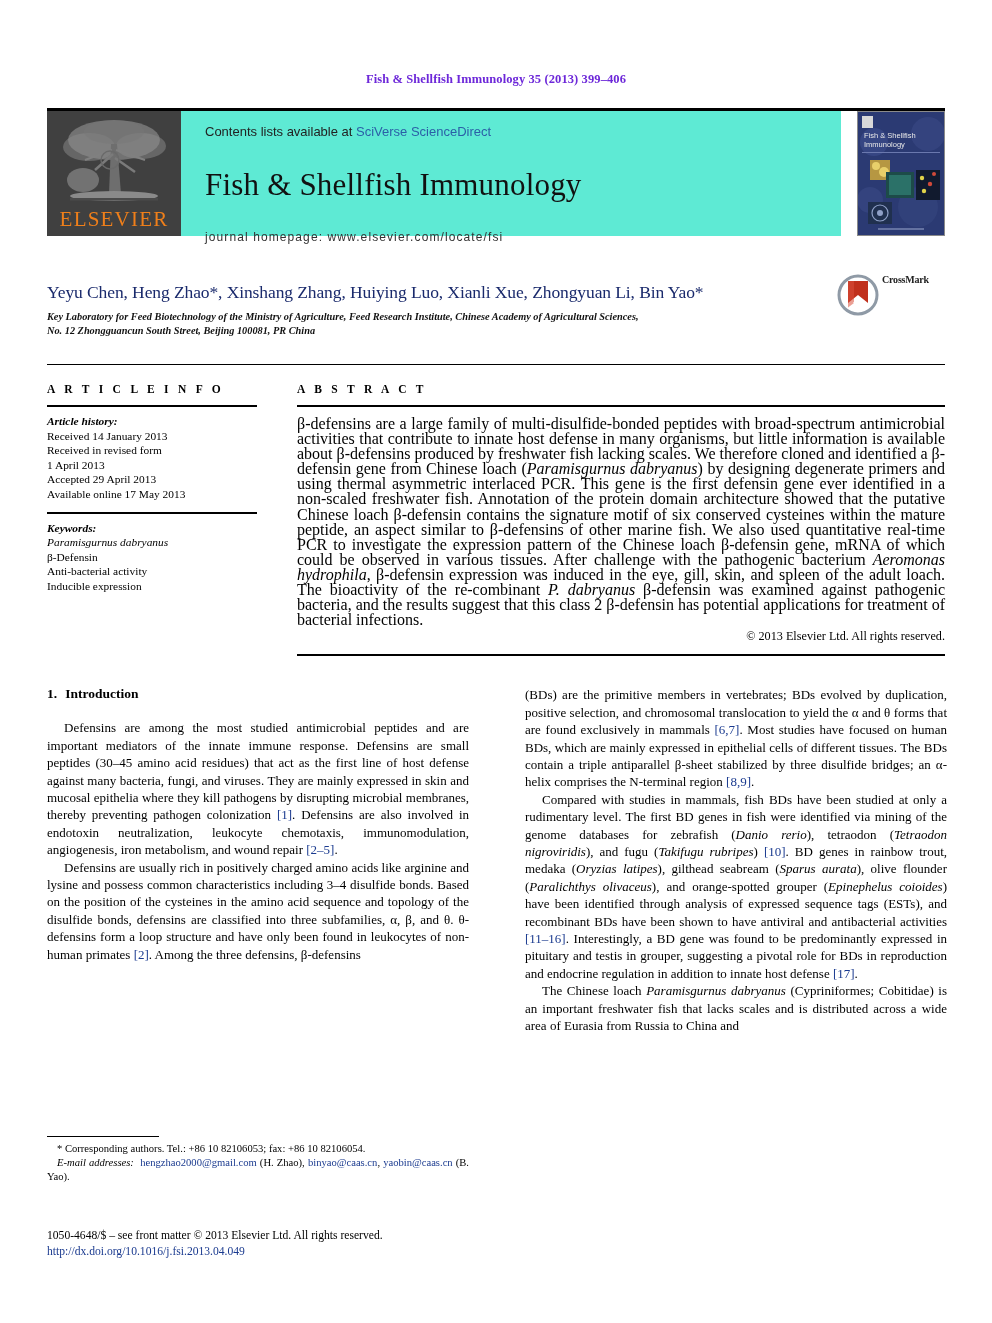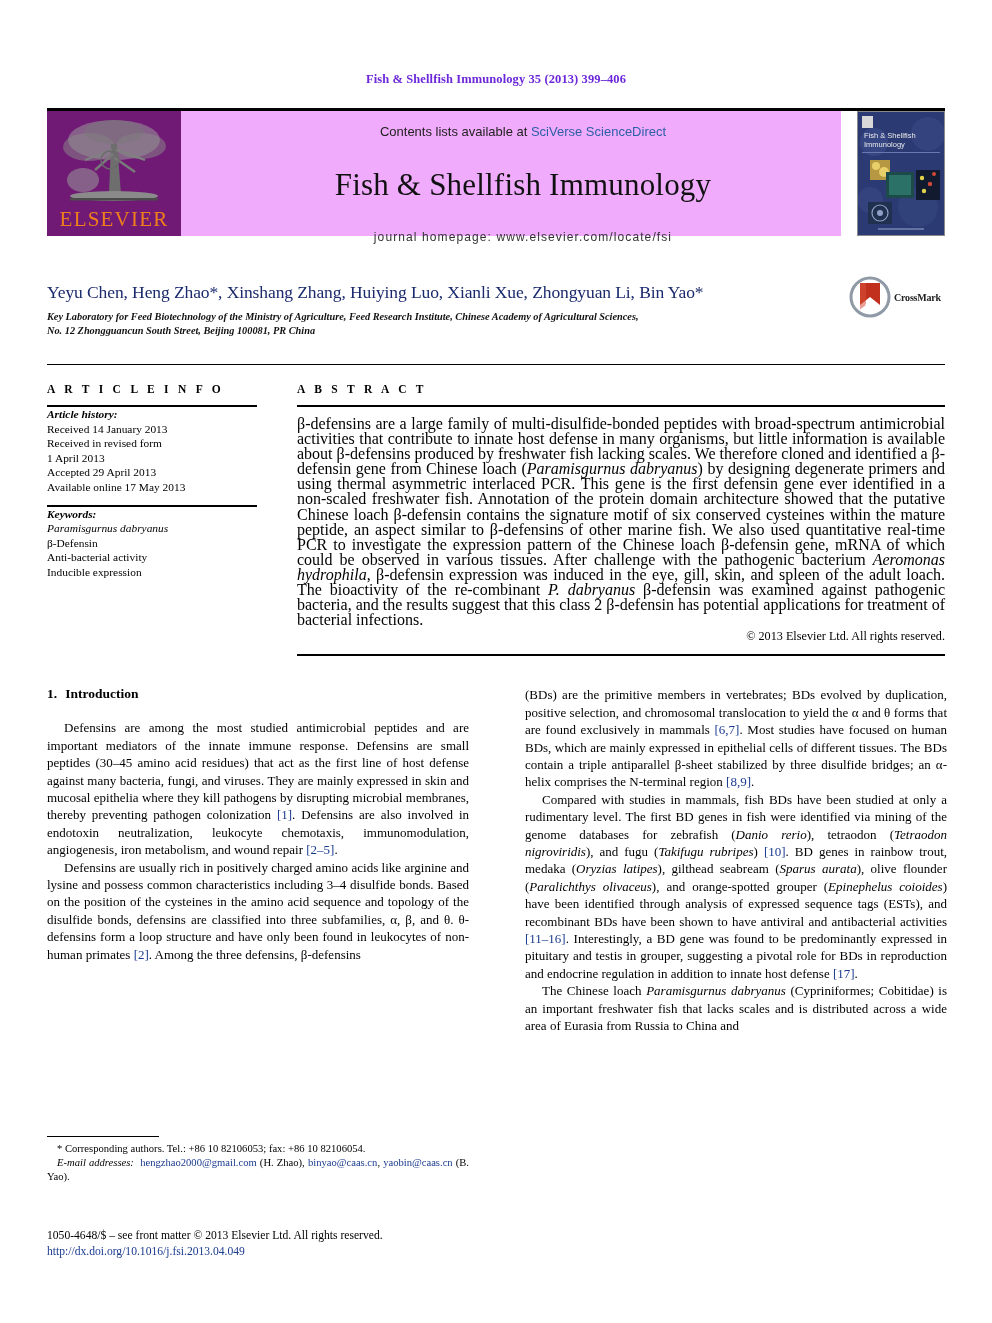"Contents lists available at SciVerse" .journal-band { background: #f0abfc -> #5eead4; text-align: center -> none }
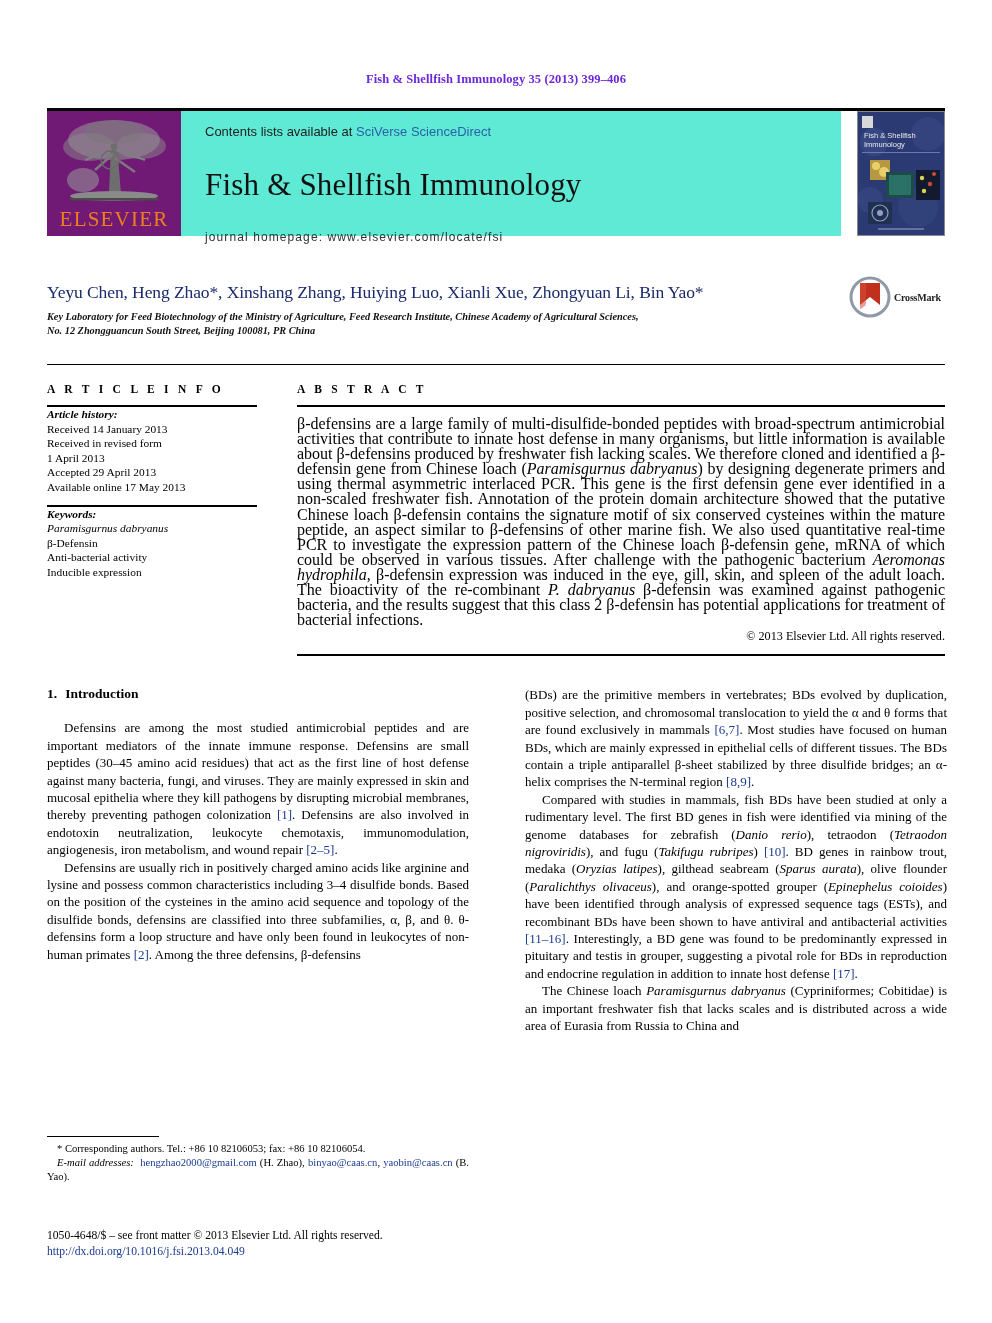"ELSEVIER" .elsevier-logo { background: #701a75 -> #404040 }
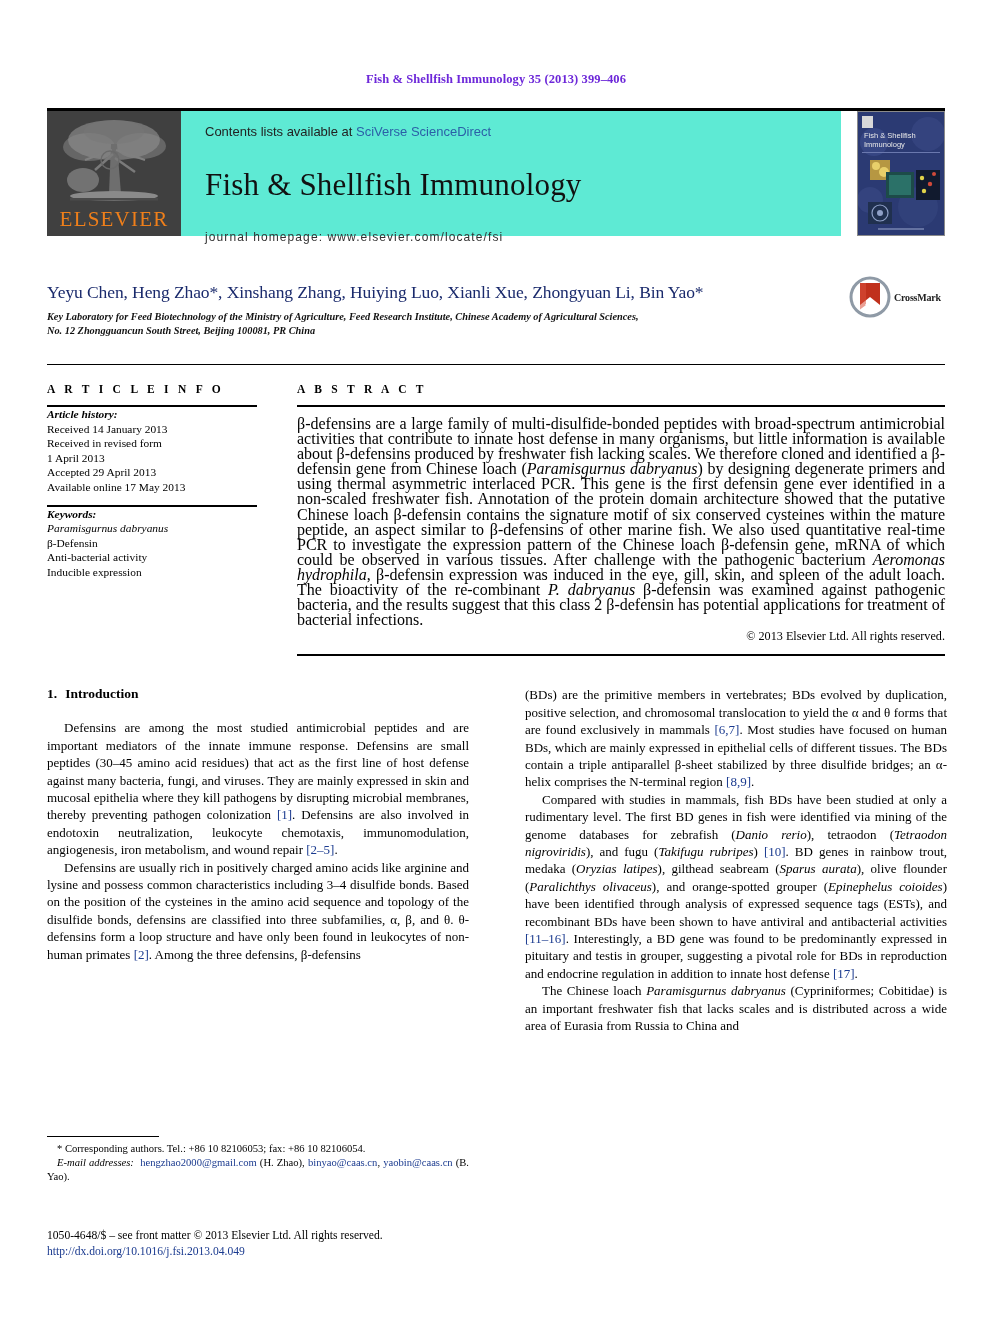"CrossMark" .crossmark { align-items: center -> none; right: 4px -> 16px }
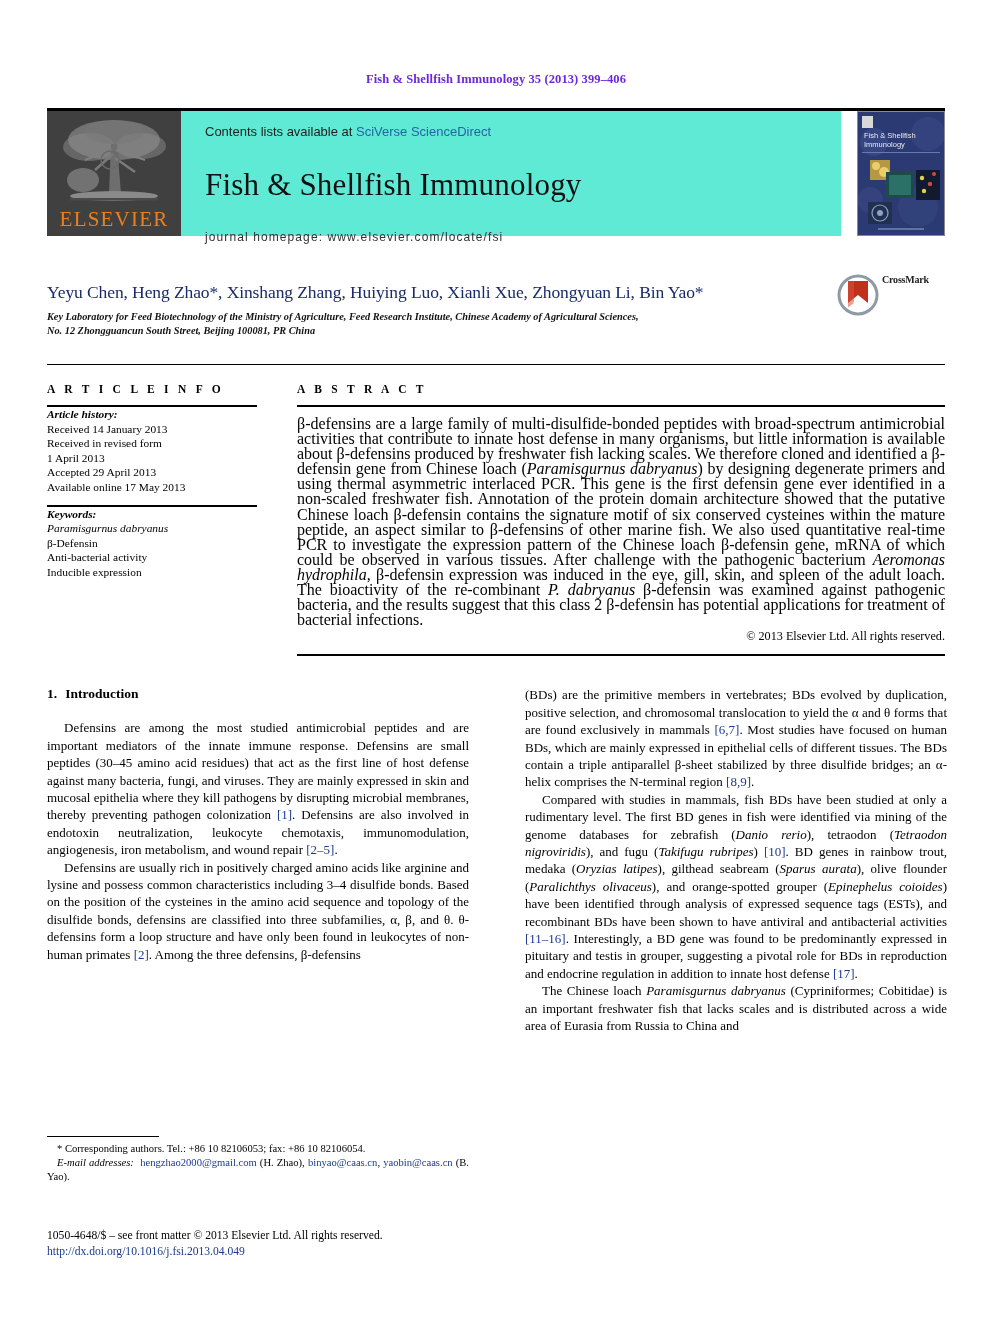"Article history:" .info-group { padding-top: none -> 7px }
